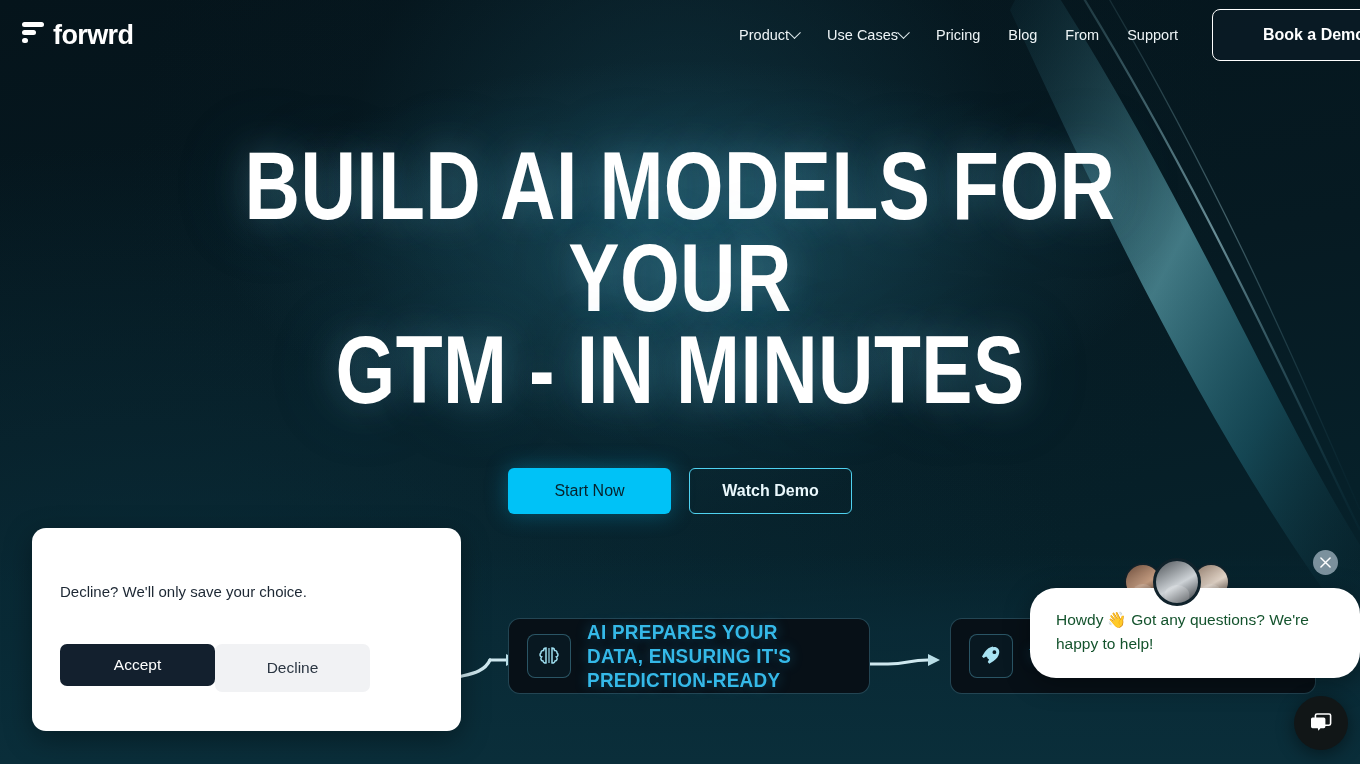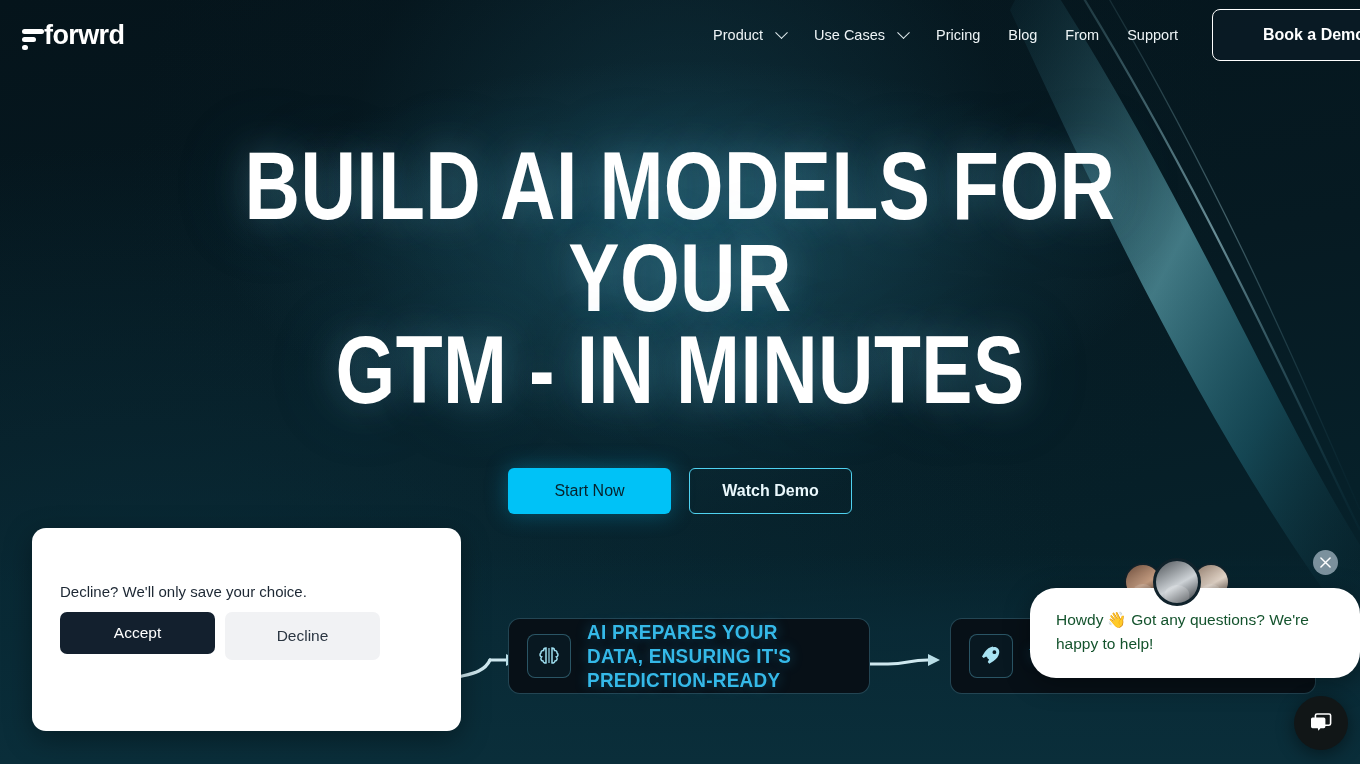"forwrd" .logo { align-items: flex-end -> flex-start; gap: none -> 9px }
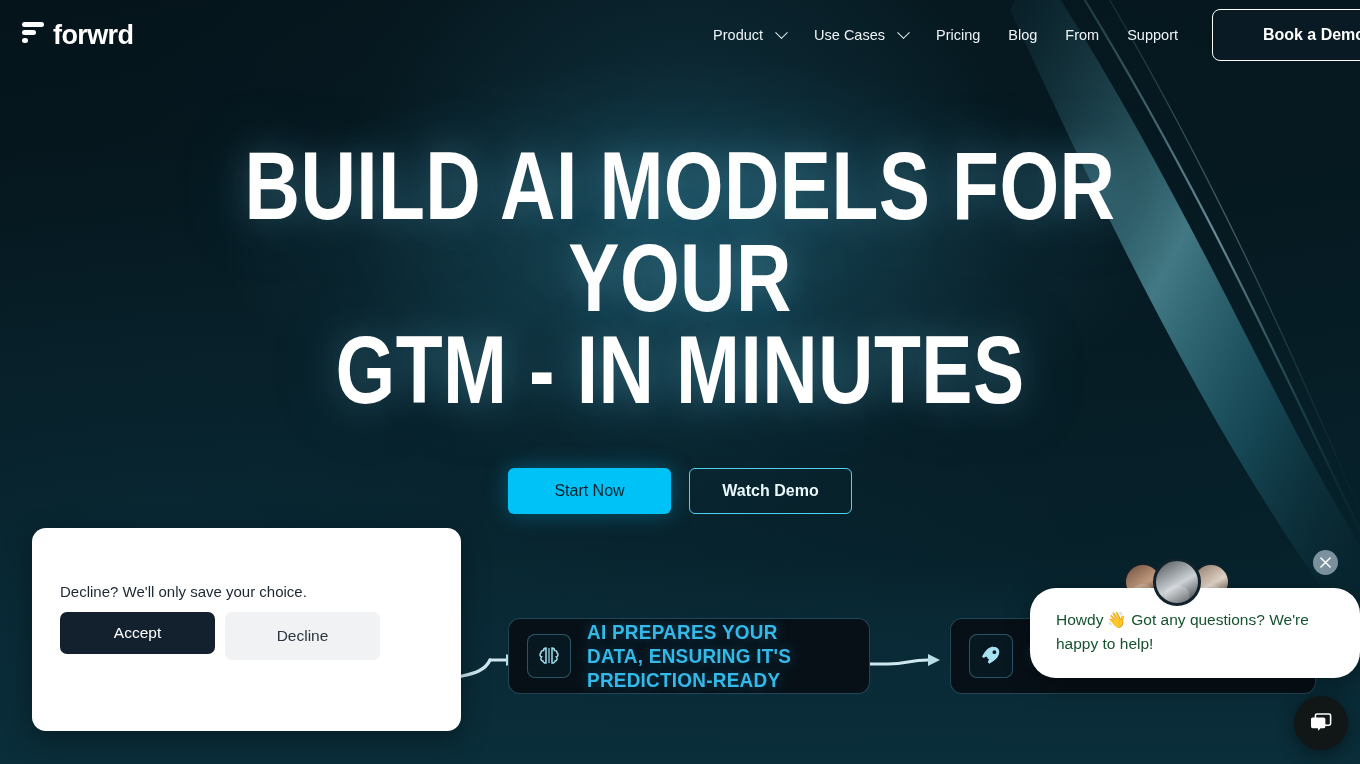"Product" .nav-item { gap: 14px -> 1px }
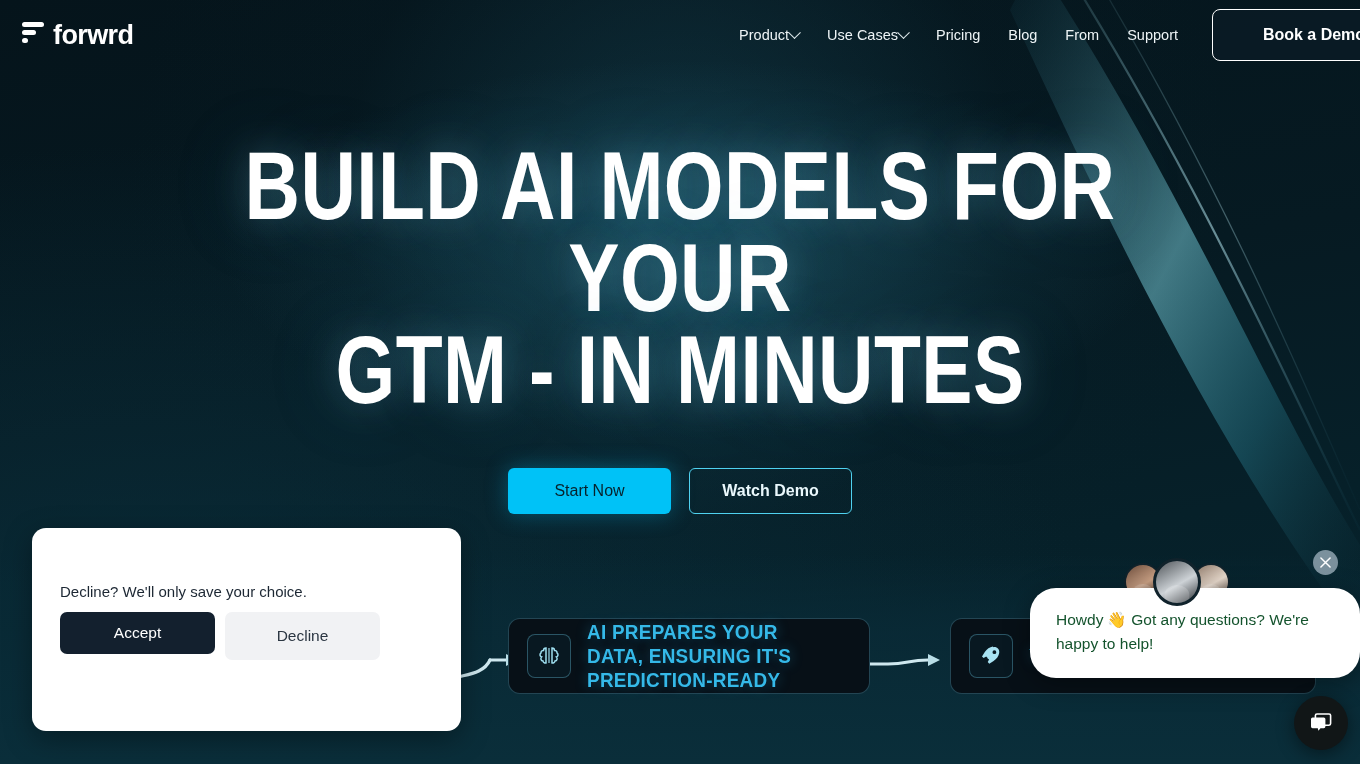"Accept" .cookie-actions { gap: 10px -> 0; margin-top: 8px -> 40px }
